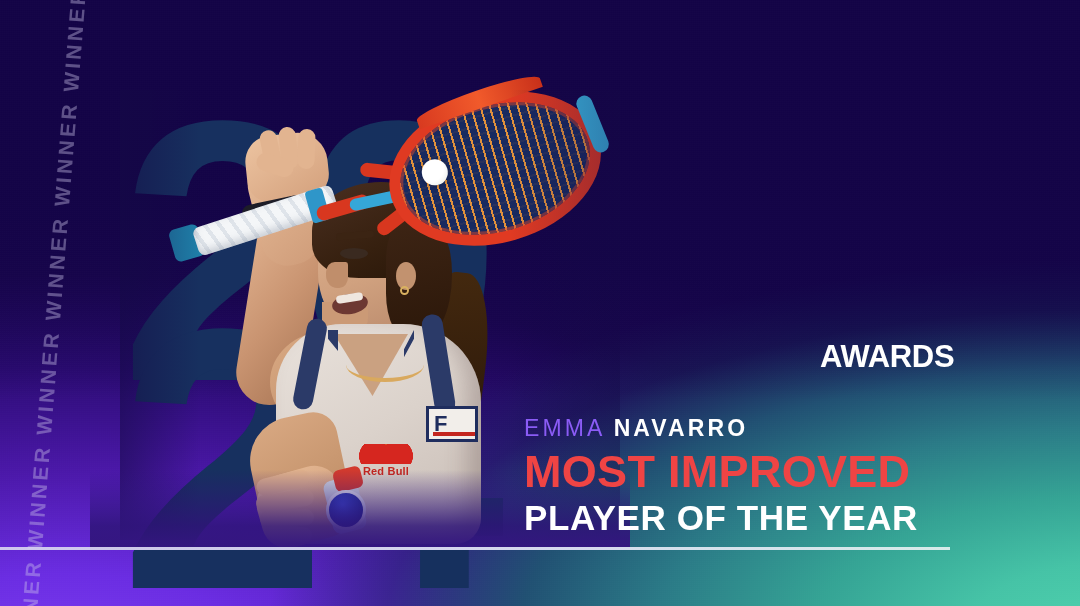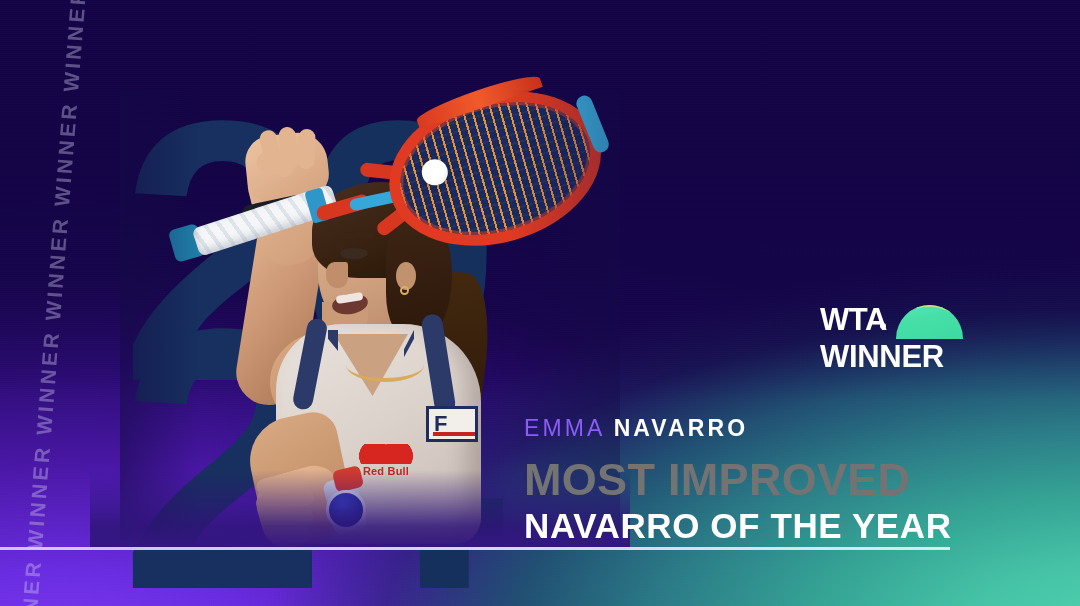"WTA" div.wta-row { html: <div> <span>WTA</span> <span></span> <span></span> </div> -> none }
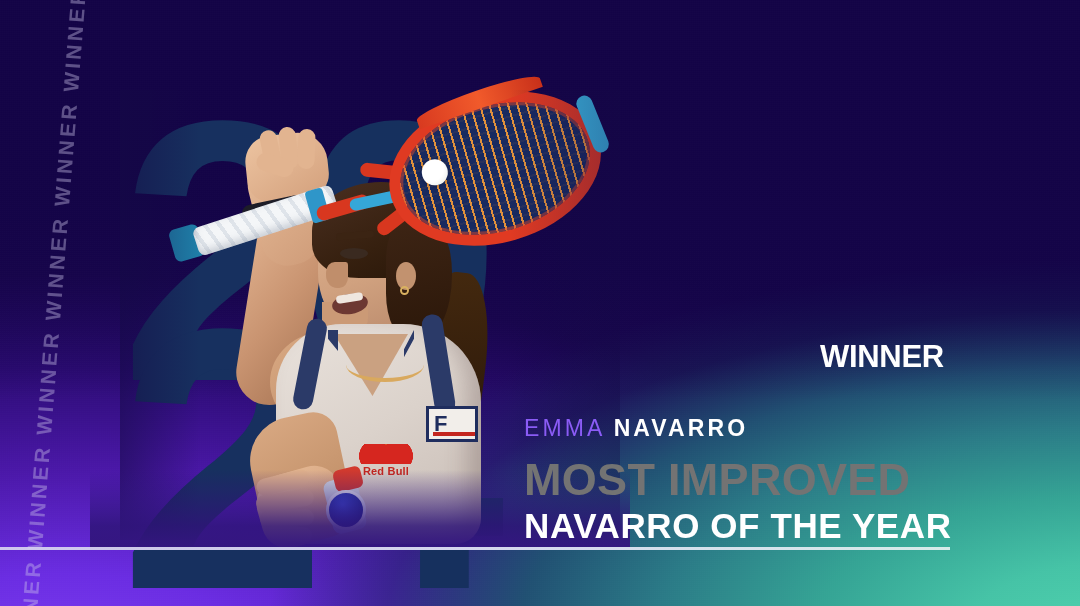"WINNER" span.awards-word { text: WINNER -> AWARDS }
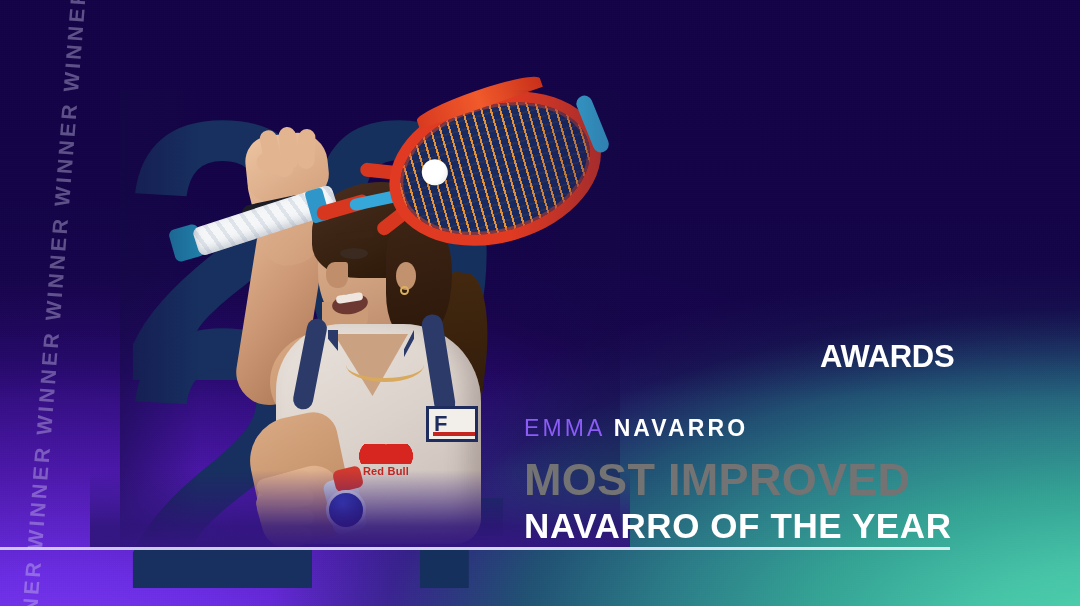"MOST IMPROVED" .award-line1 { color: #737373 -> #ef4444; margin-top: 12px -> 4px }
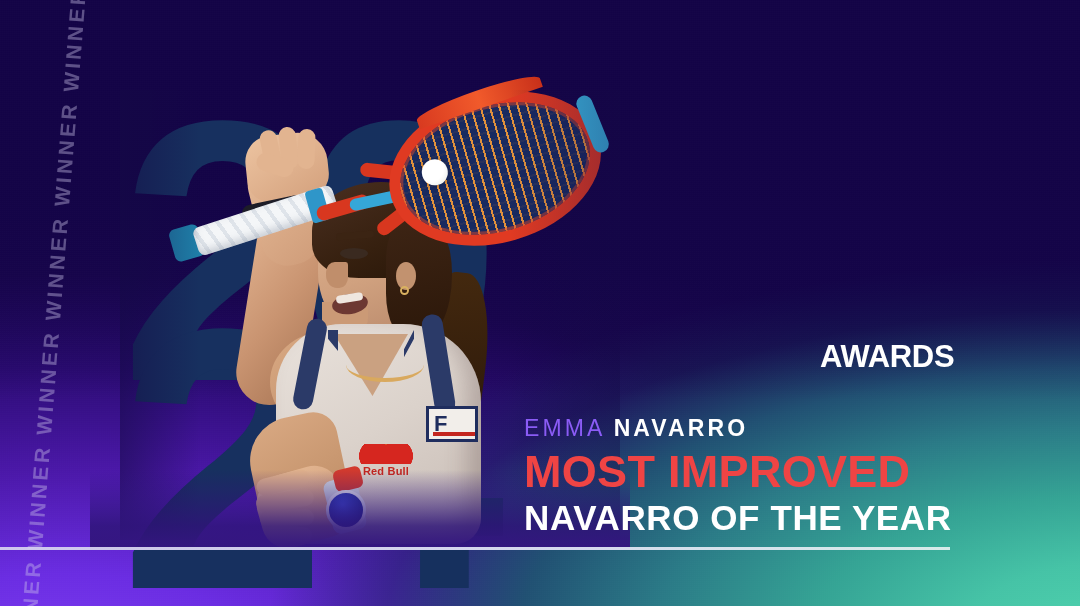"NAVARRO OF THE YEAR" div.award-line2 { text: NAVARRO -> PLAYER }
